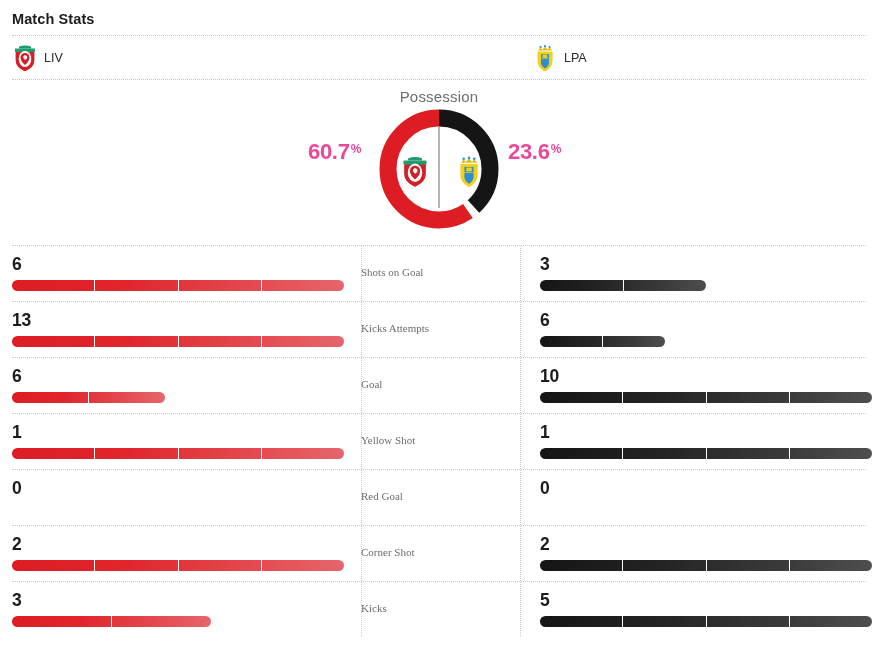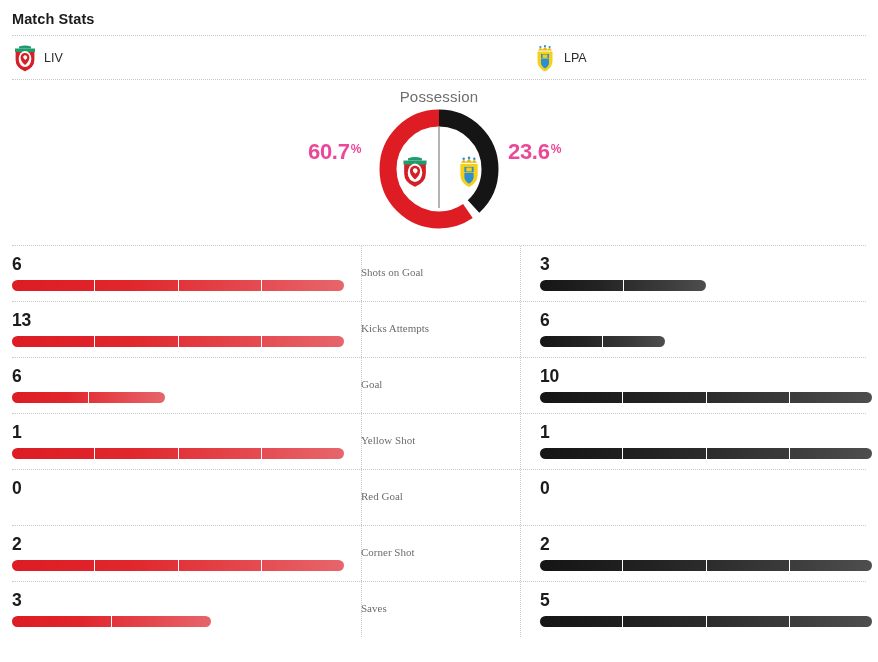"Saves" span.stat-label { text: Saves -> Kicks }
